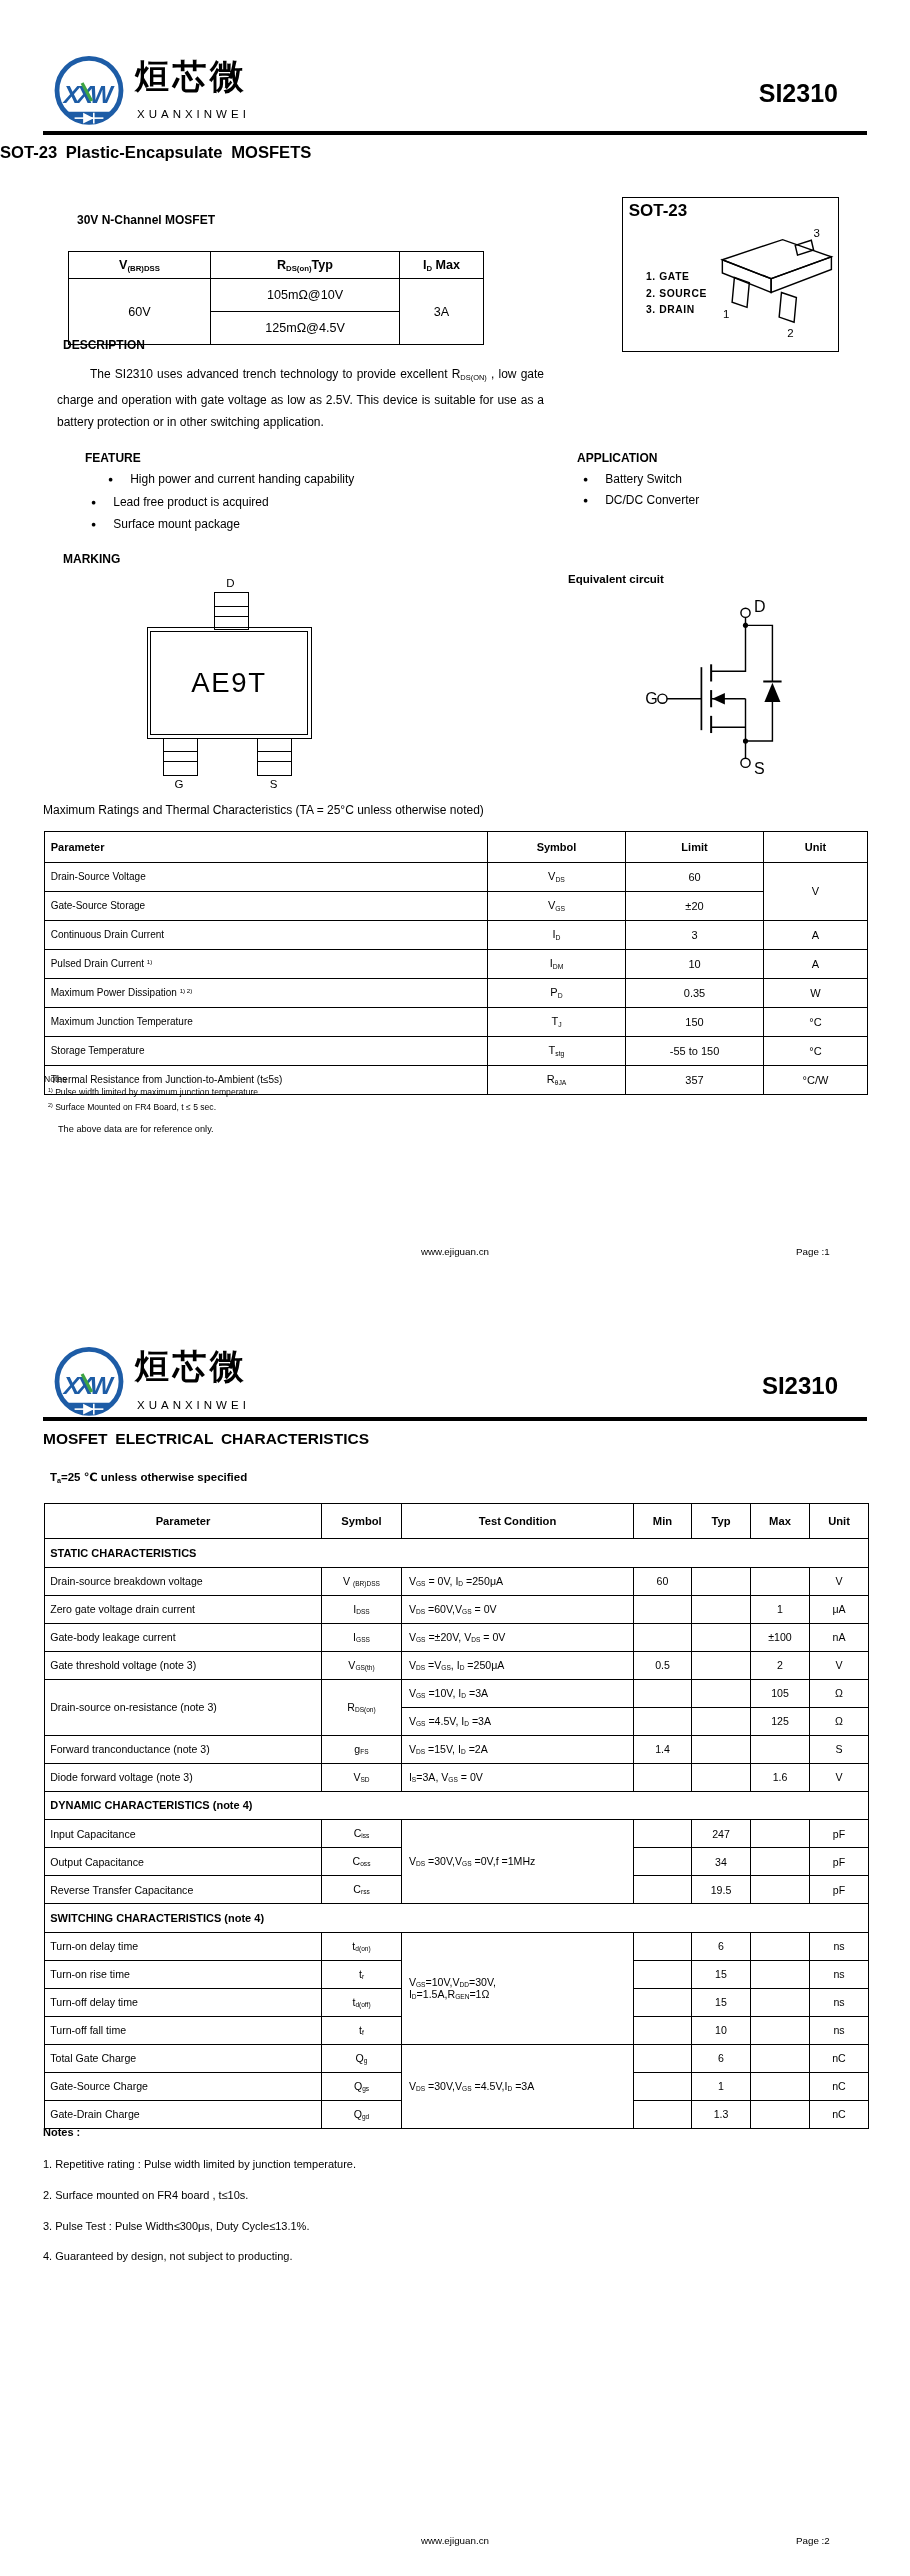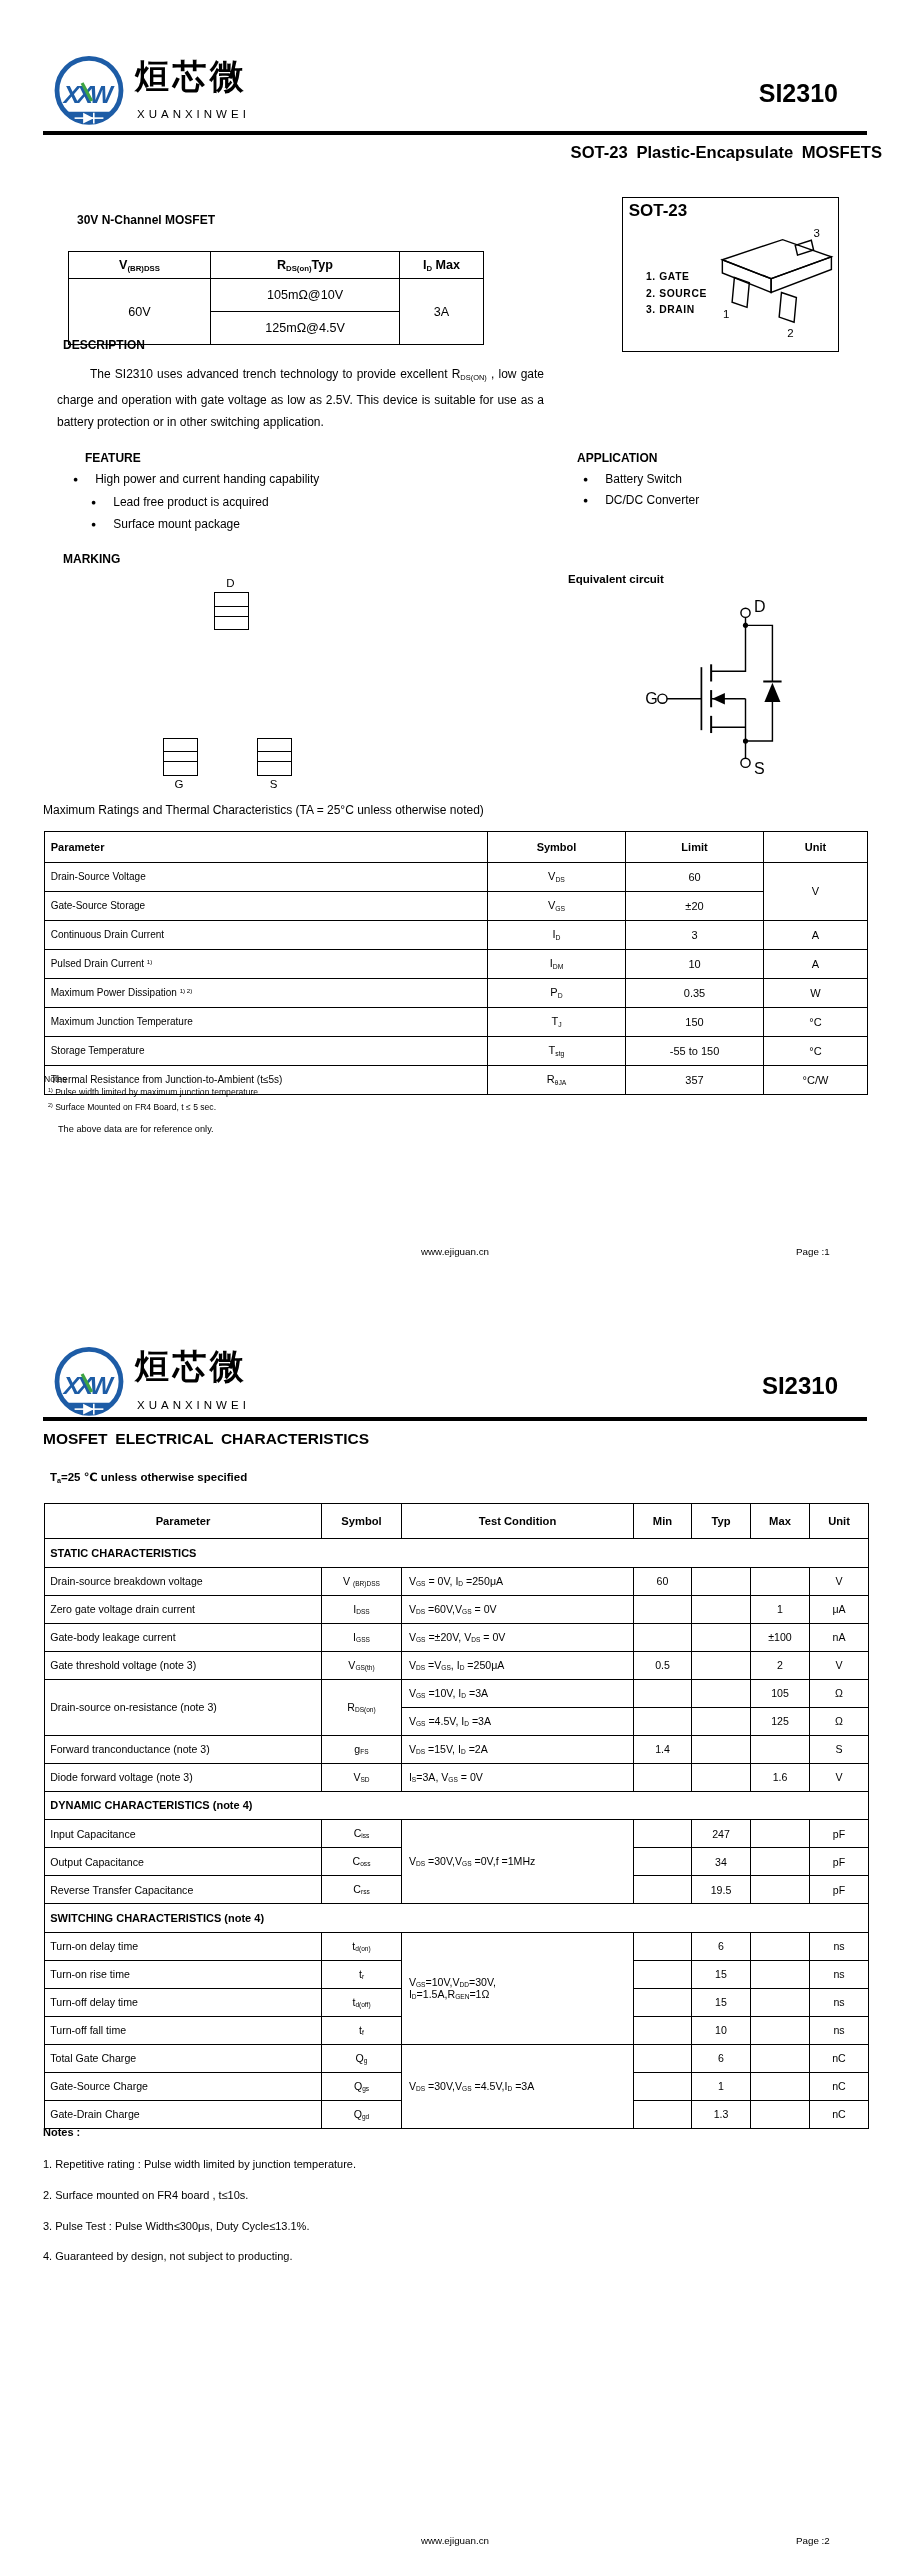"SOT-23 Plastic-Encapsulate MOSFETS" .doc-title { text-align: right -> left }
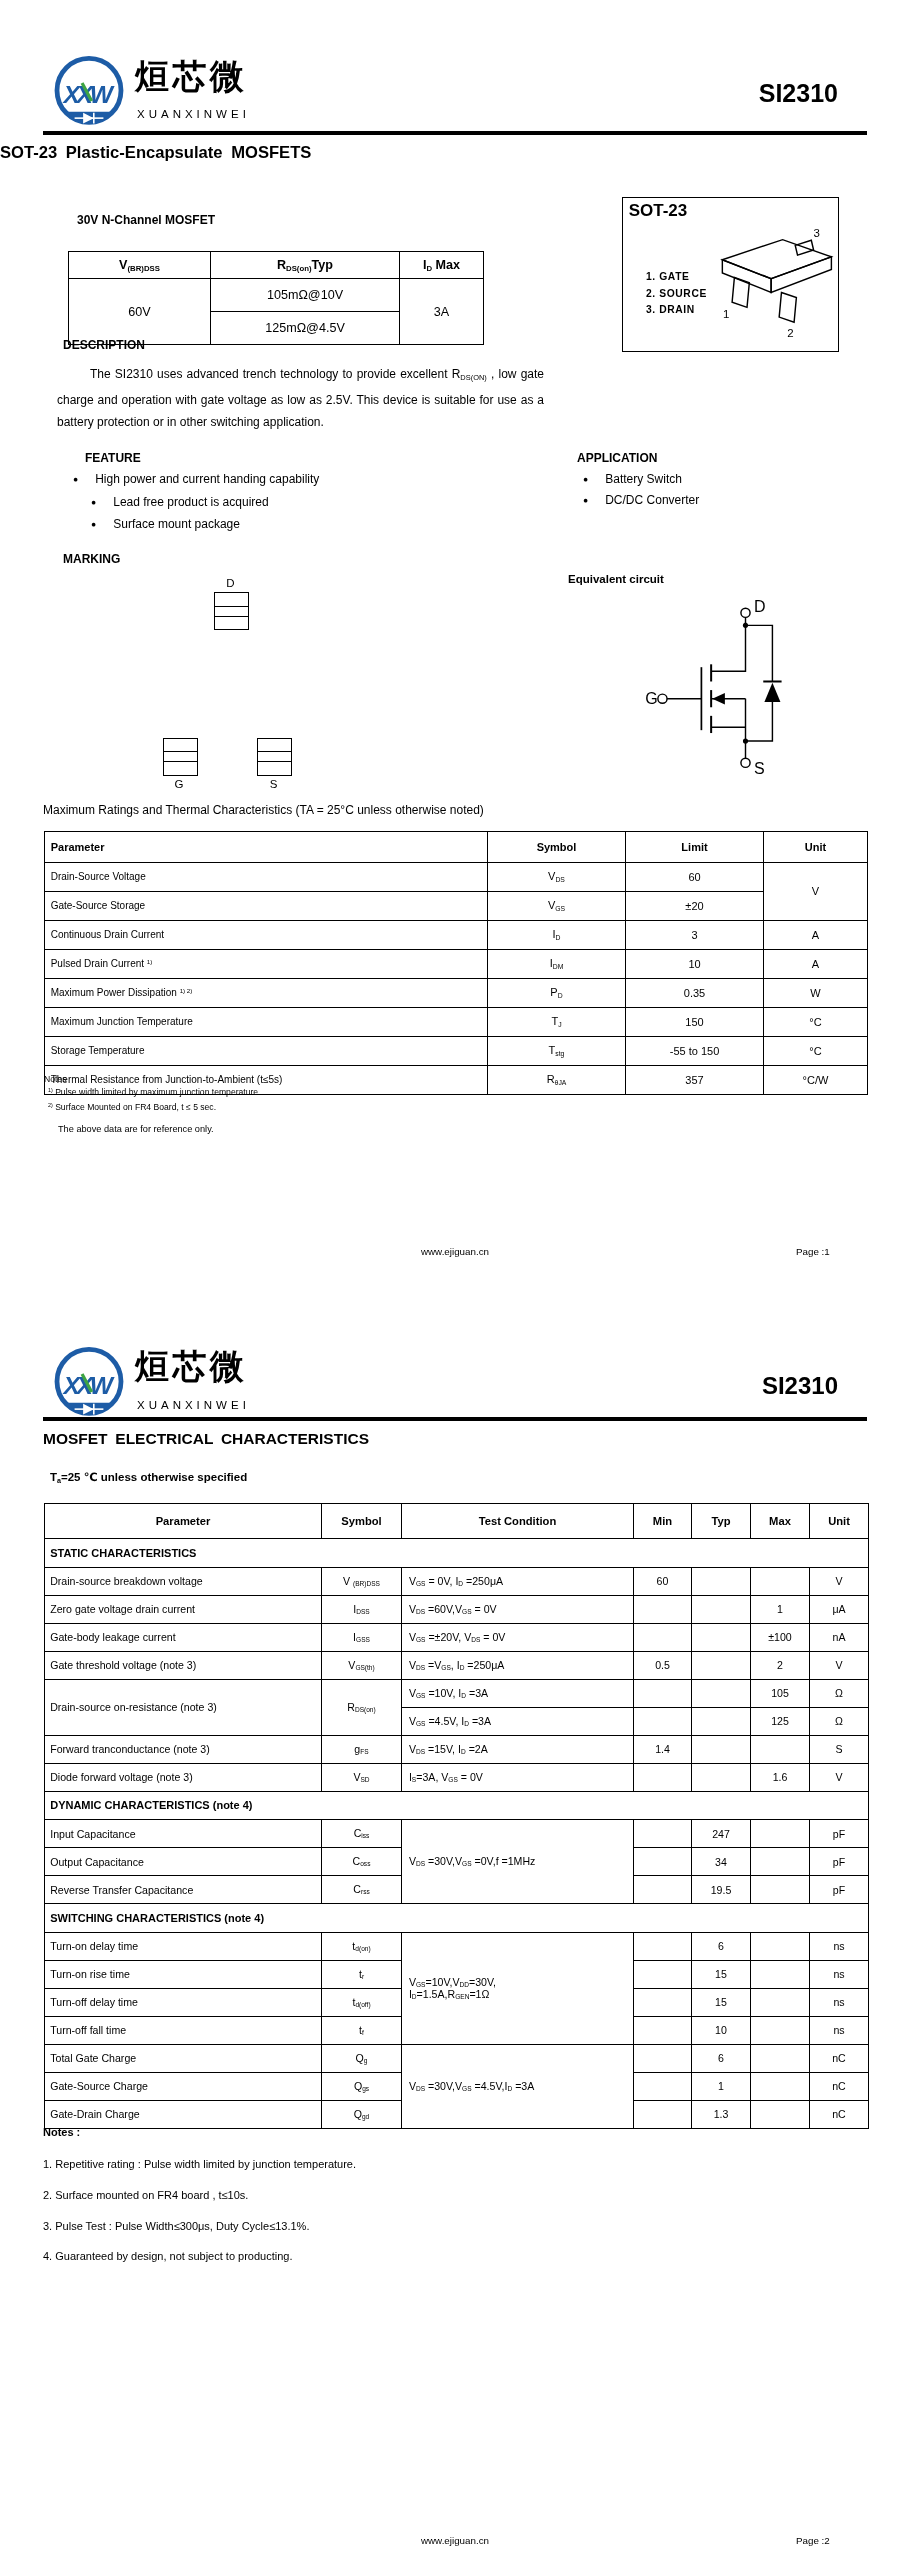"● High power and current" div.abs { left: 73px -> 108px }
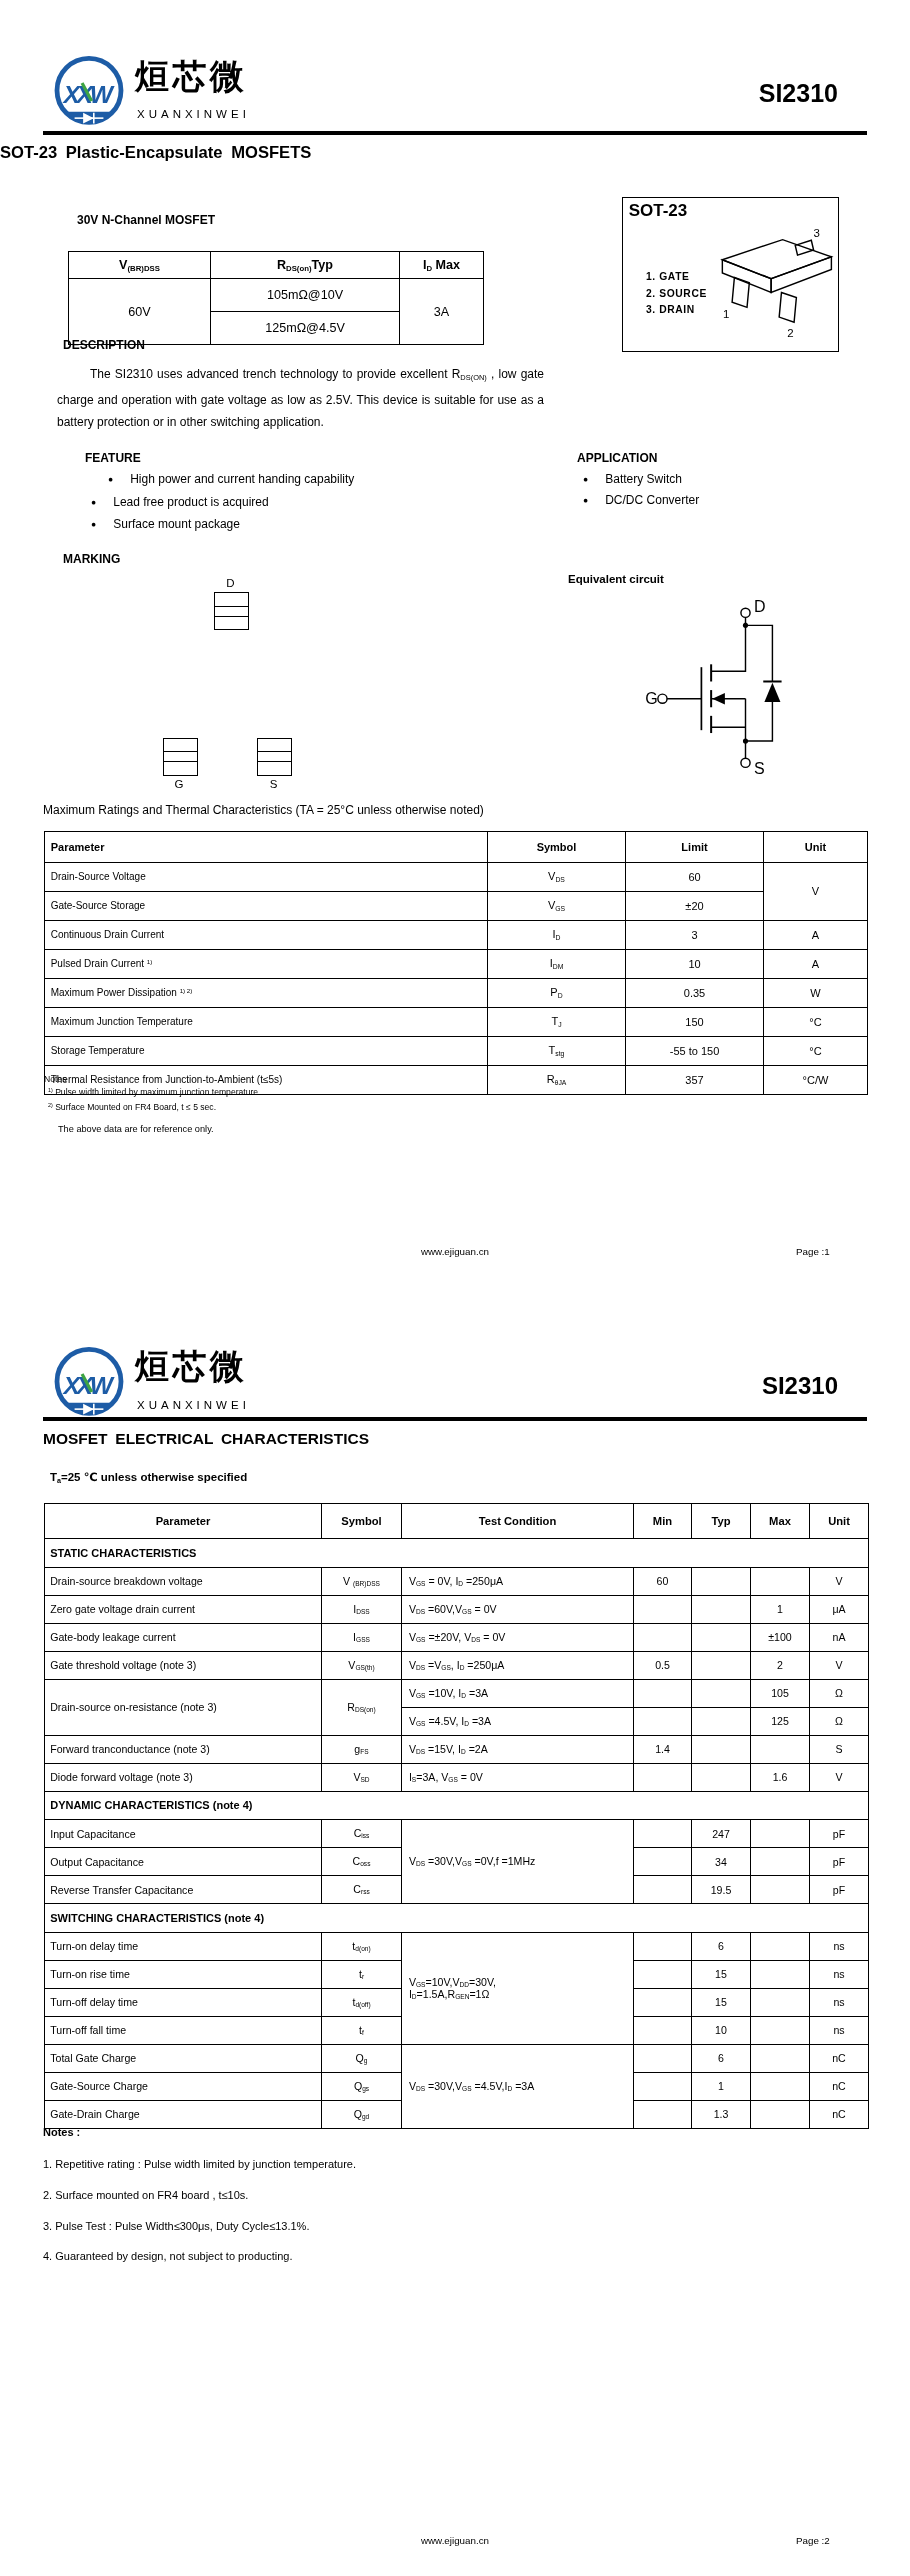"AE9T" div.abs { html: none -> <div> <div> <span>AE9T</span> </div> </div> }
